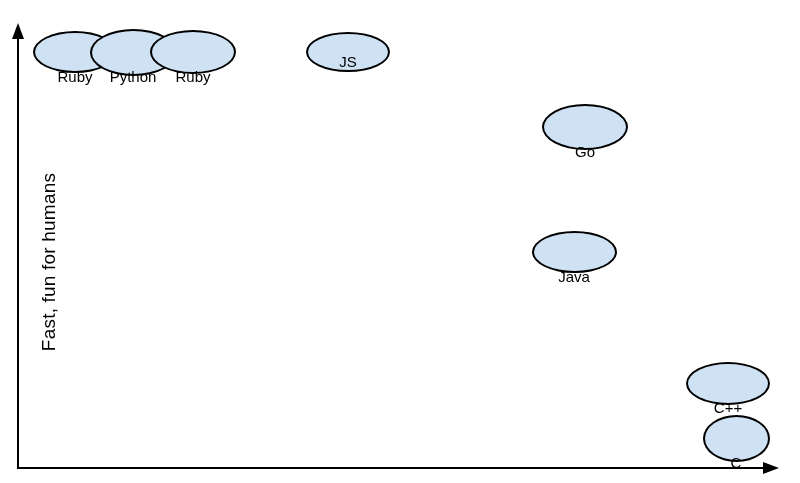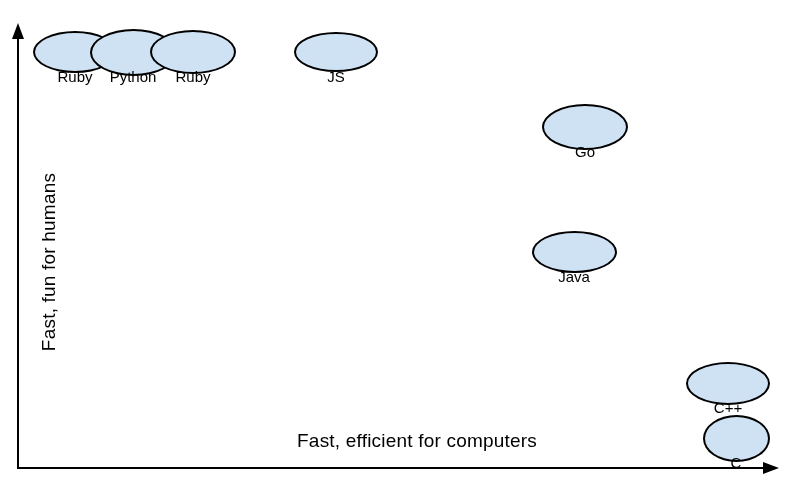"JS" div.bubble { align-items: none -> flex-end; left: 294px -> 306px }
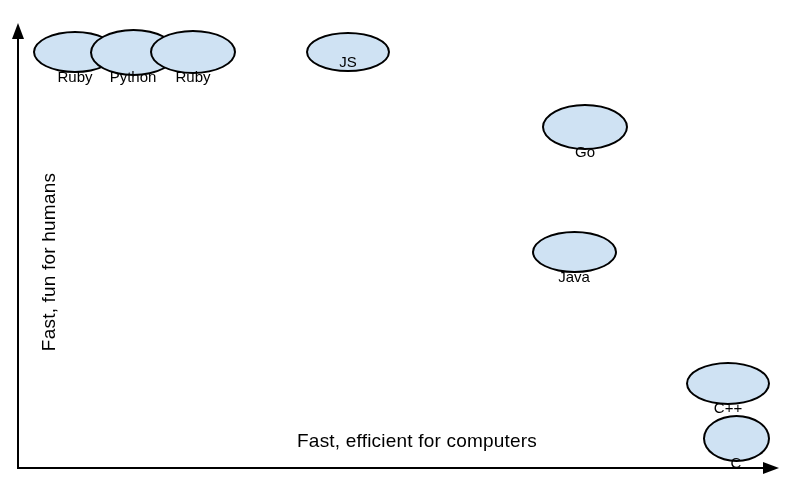"Fast, efficient for computers" div.x-label { html: <div>Fast, efficient for computers</div> -> none }
